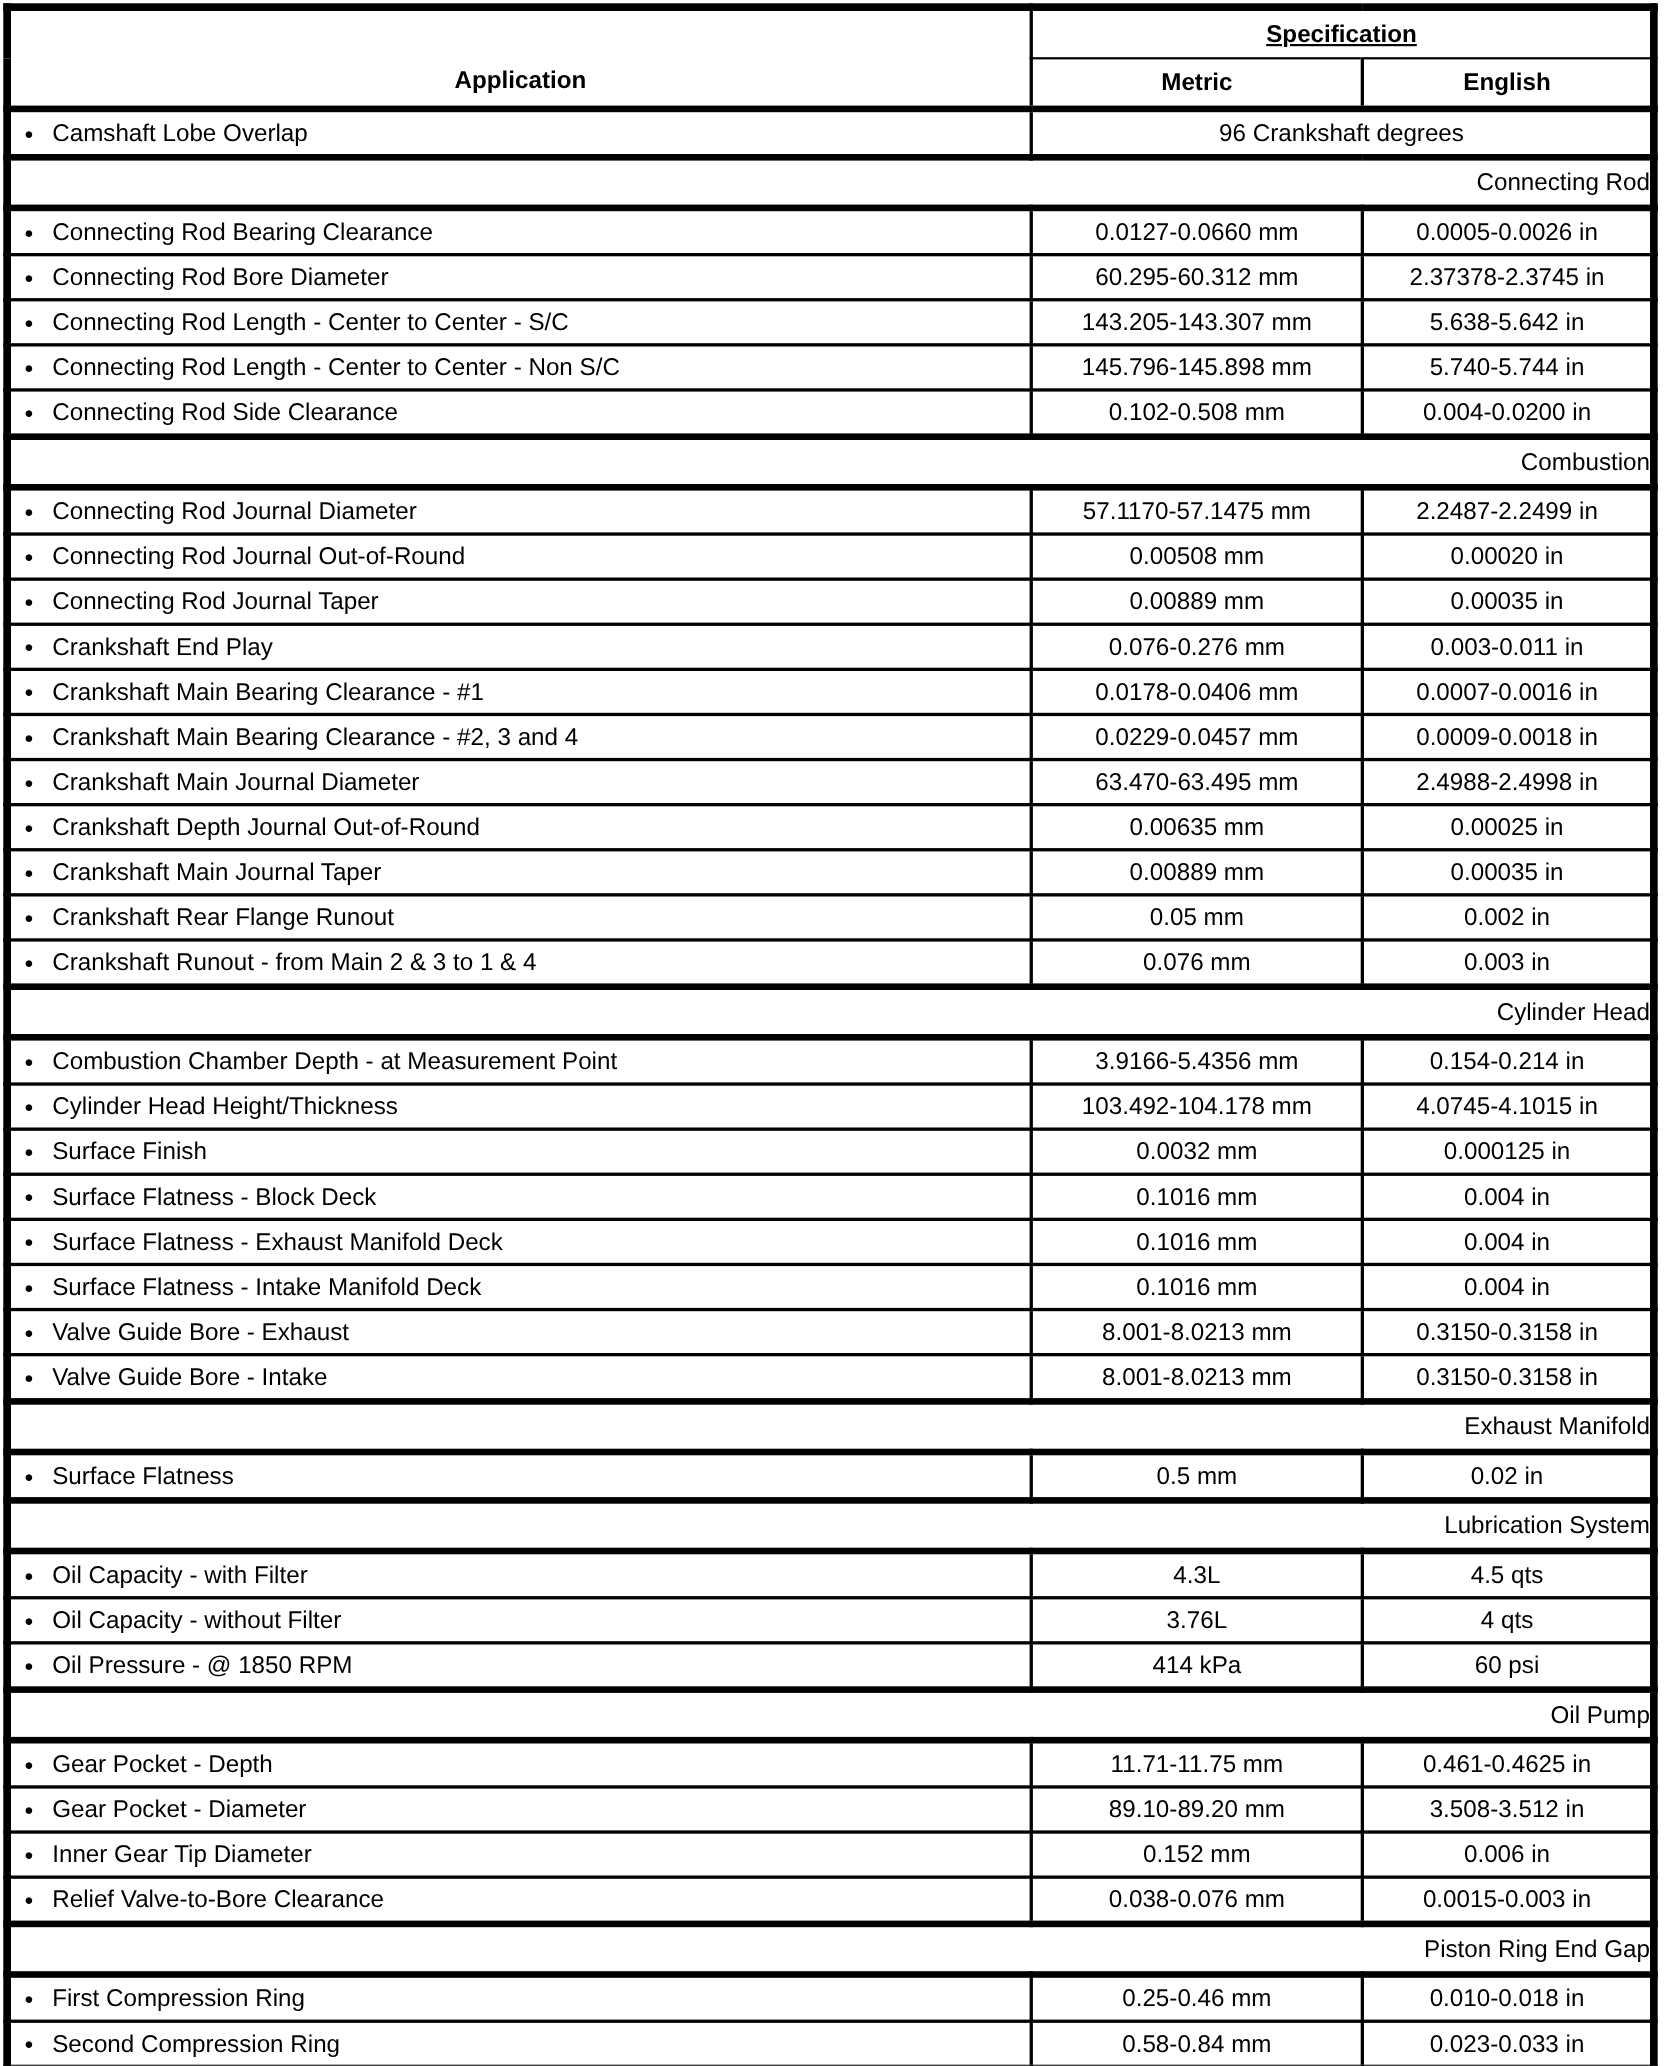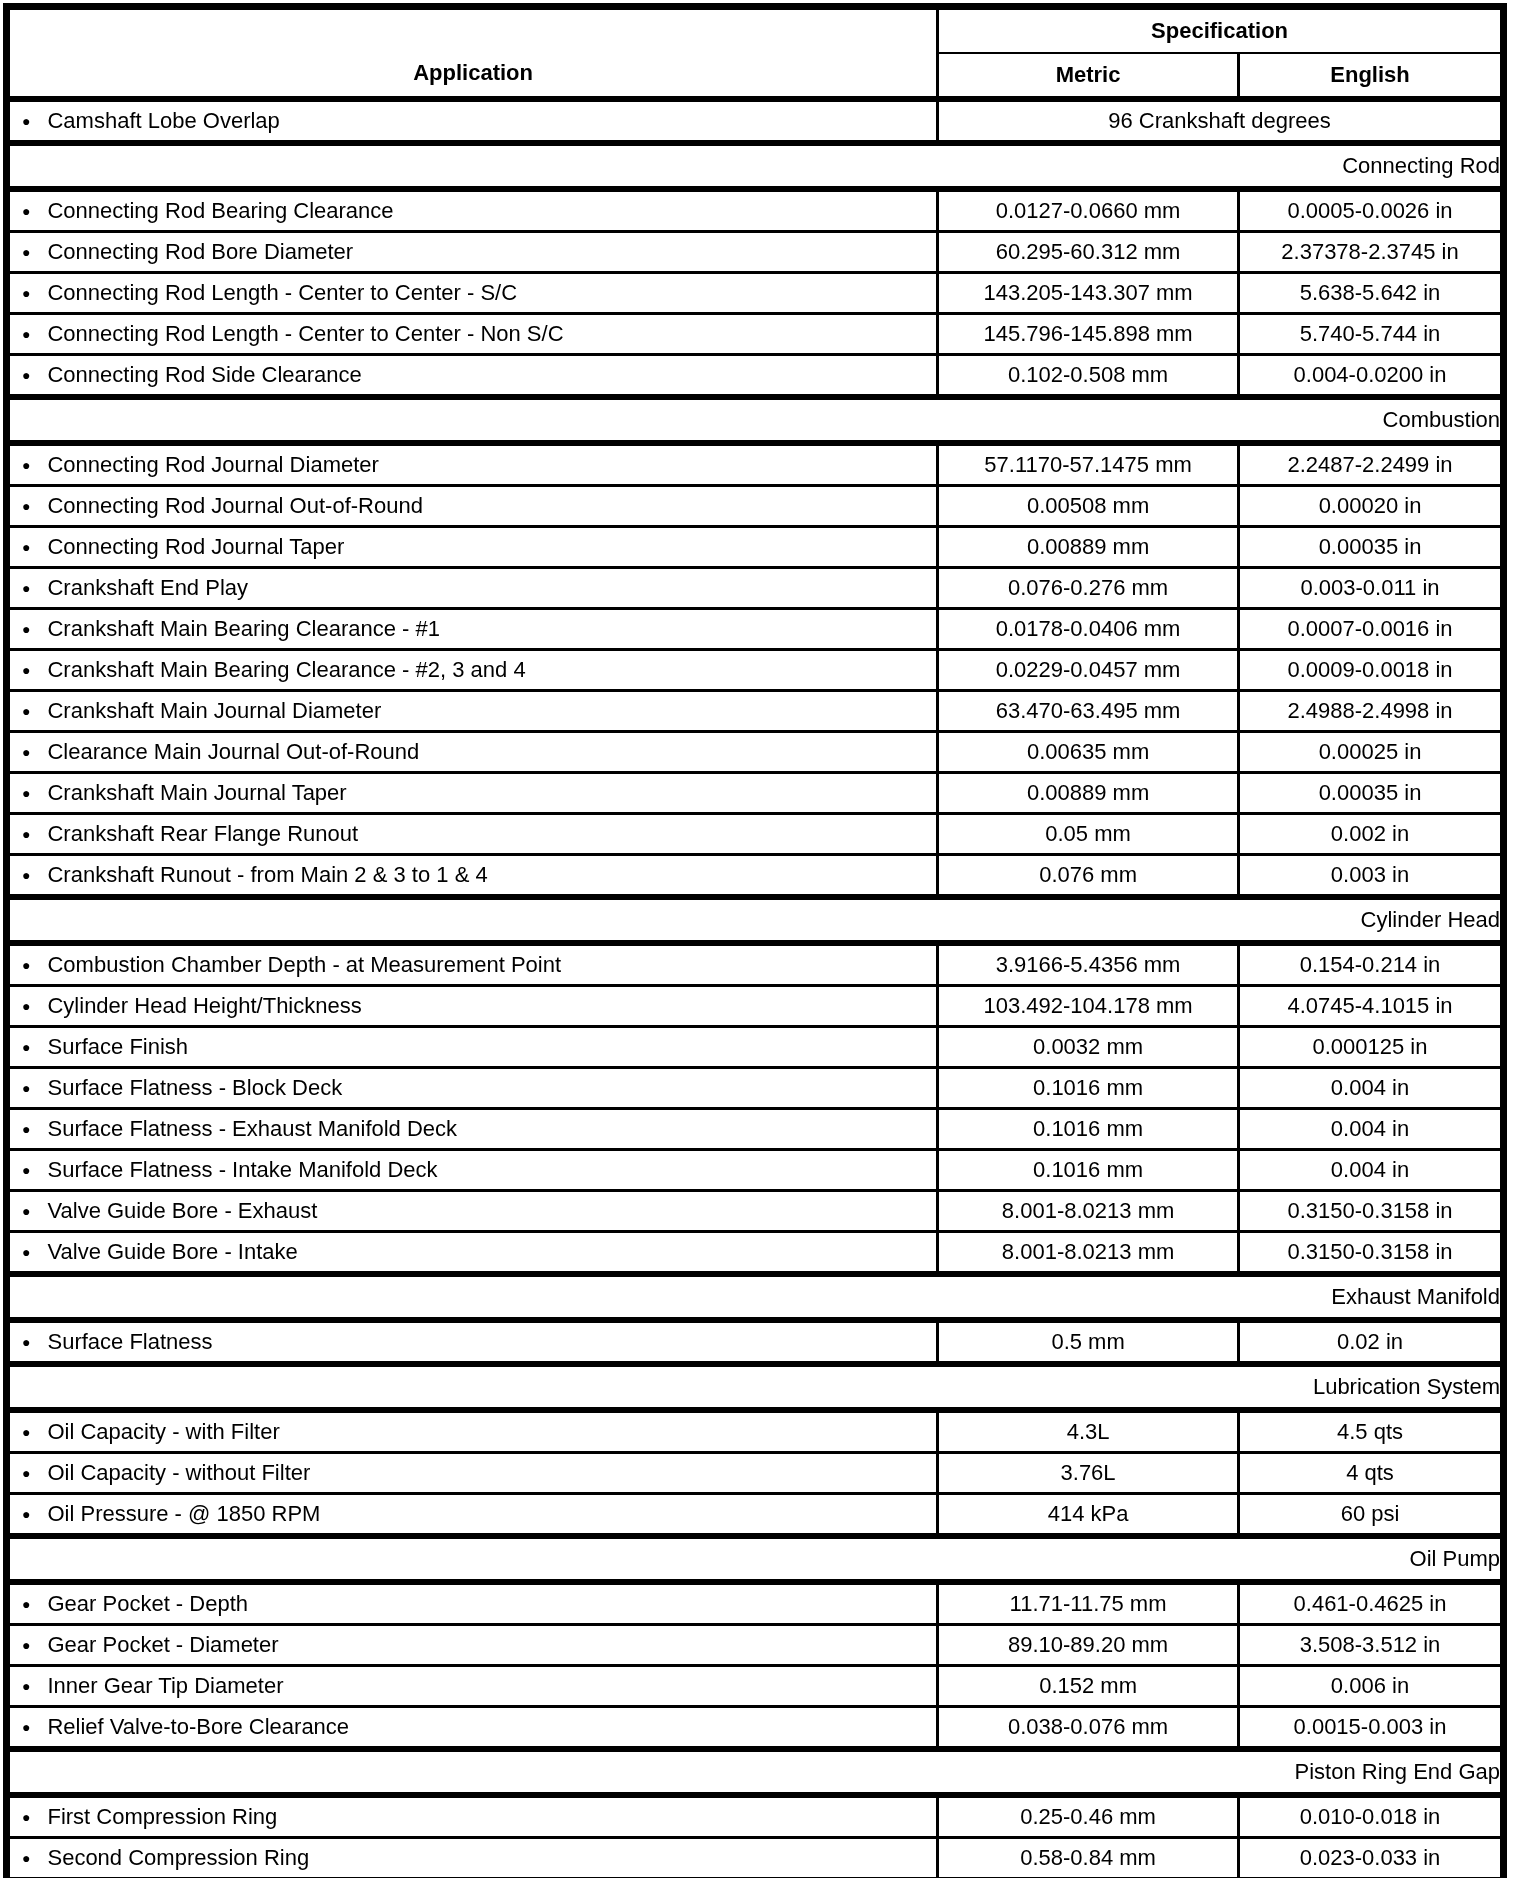"Specification" .spec-h { text-decoration: none -> underline }
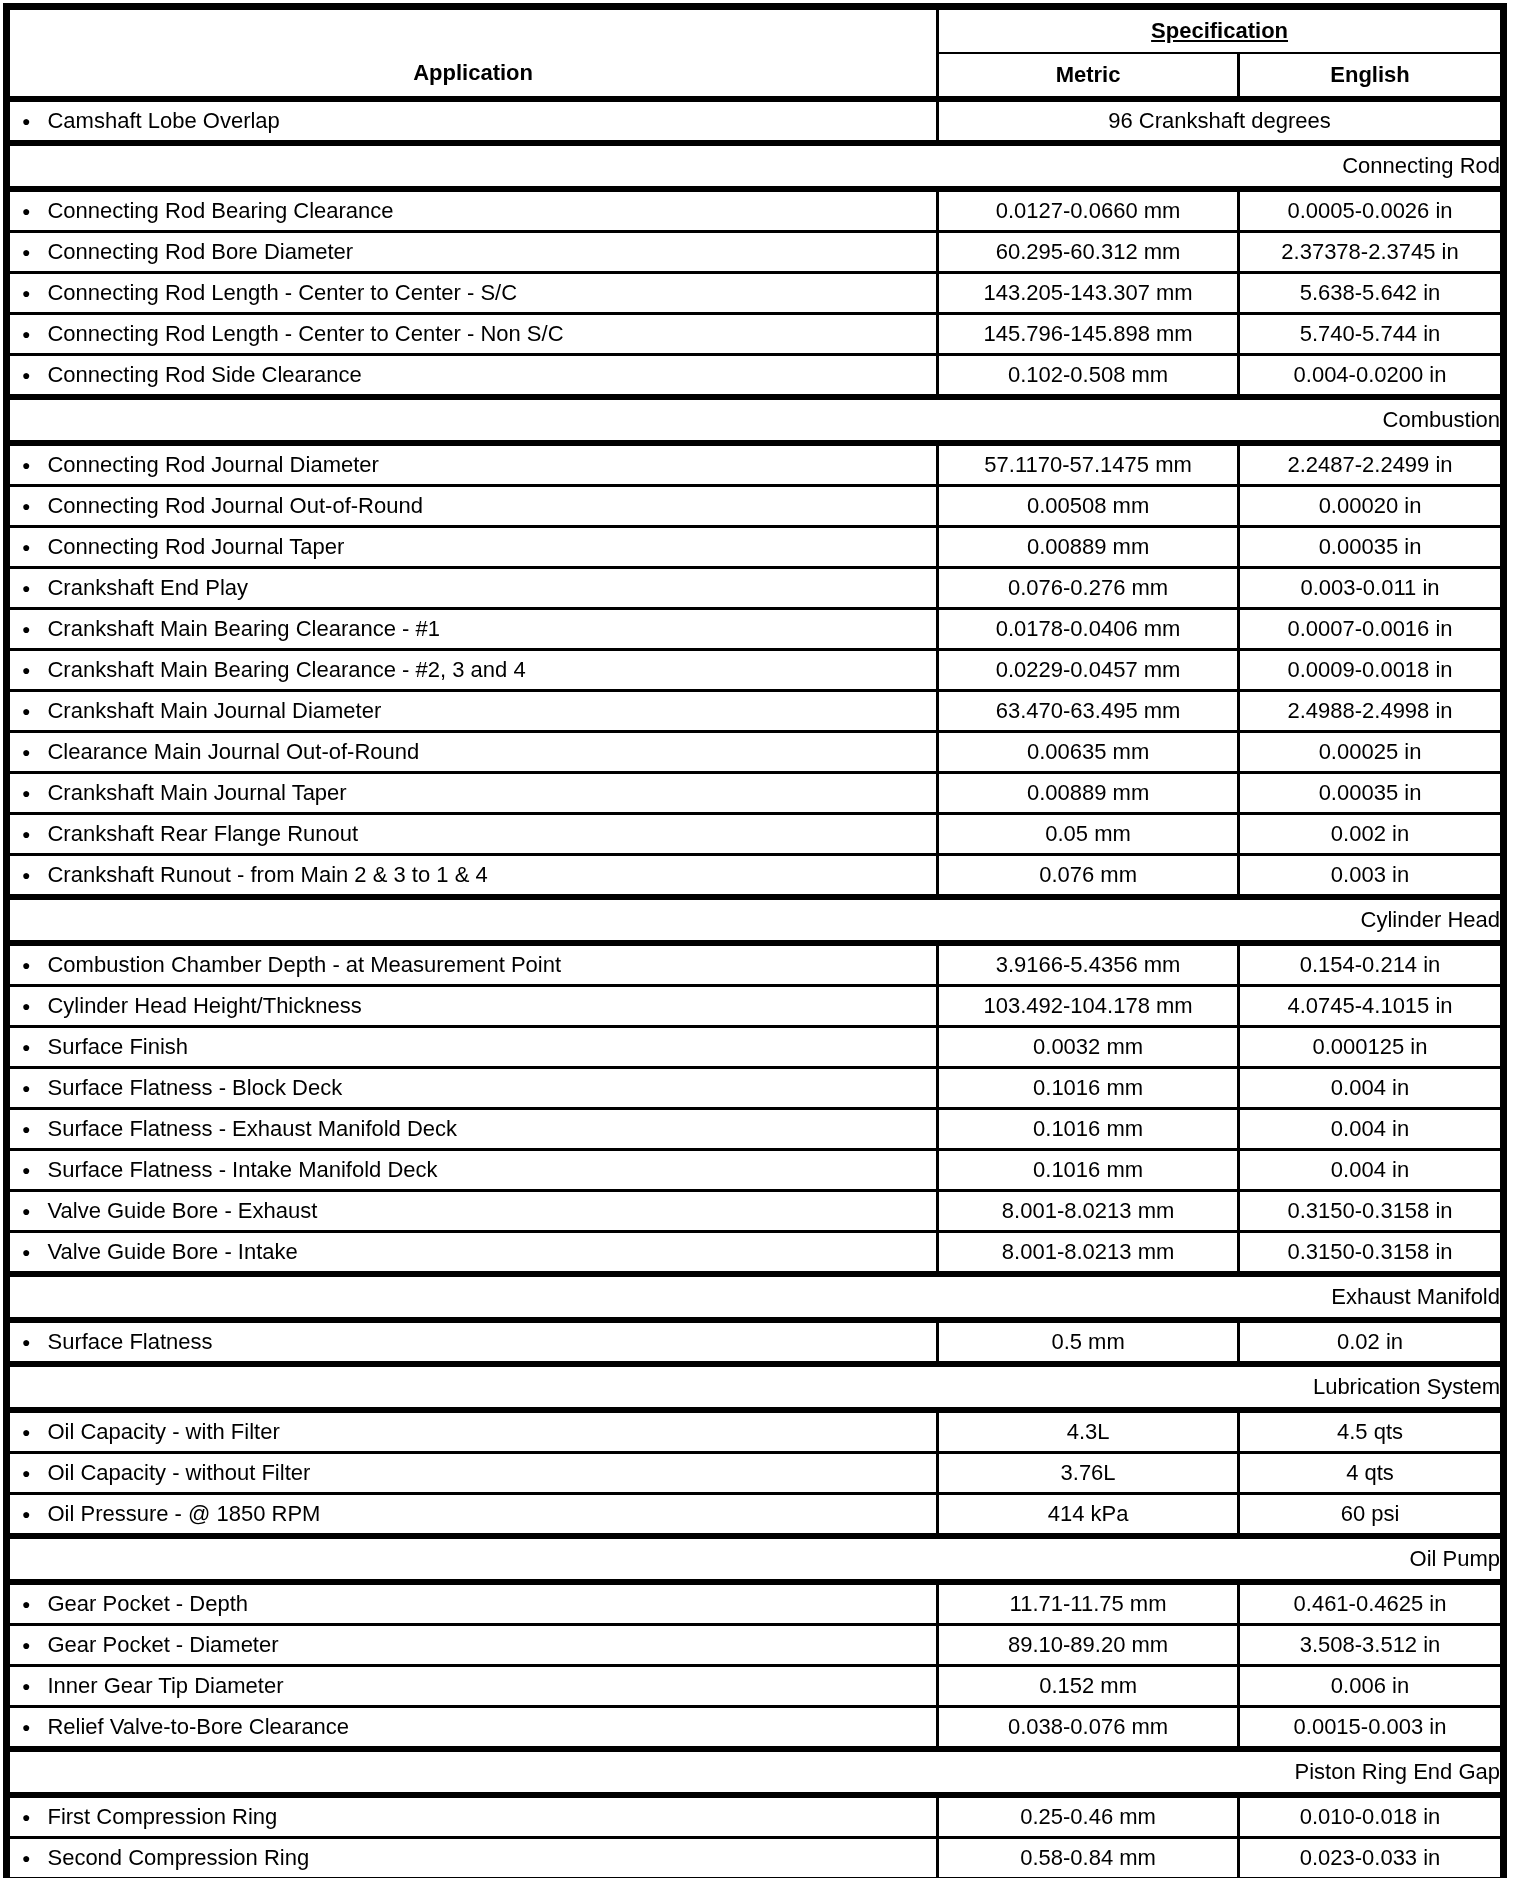"Clearance Main Journal Out-of-Round" span { text: Clearance Main -> Crankshaft Depth }
